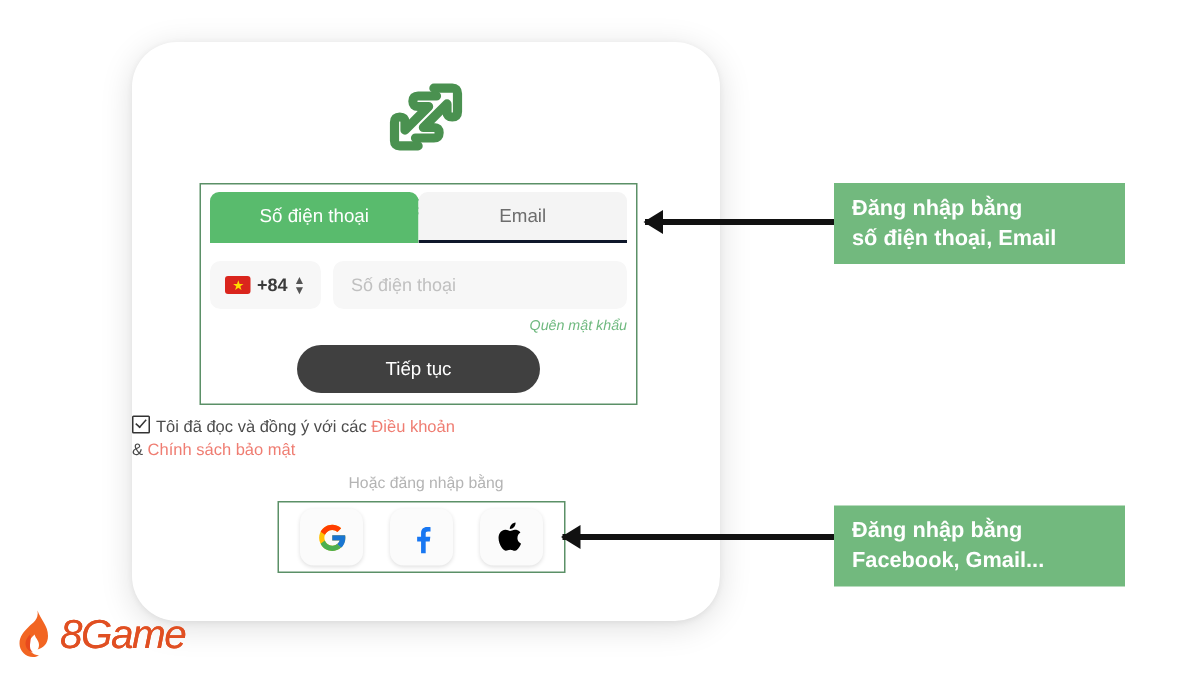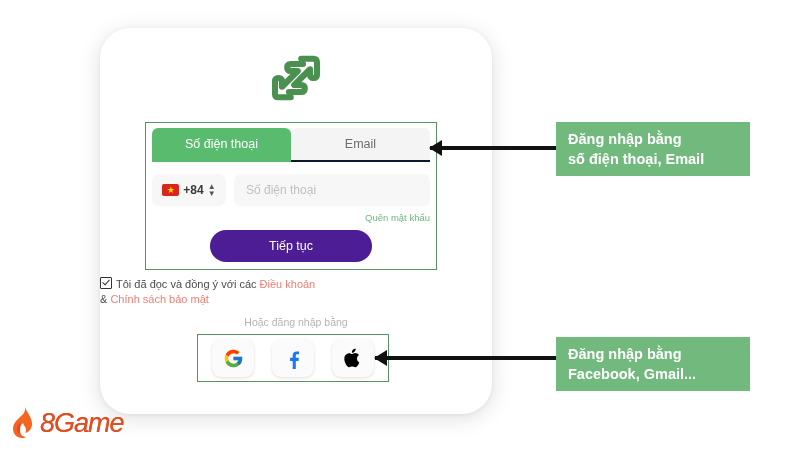"Số điện thoại" #login-card { margin-left: 12px -> none }
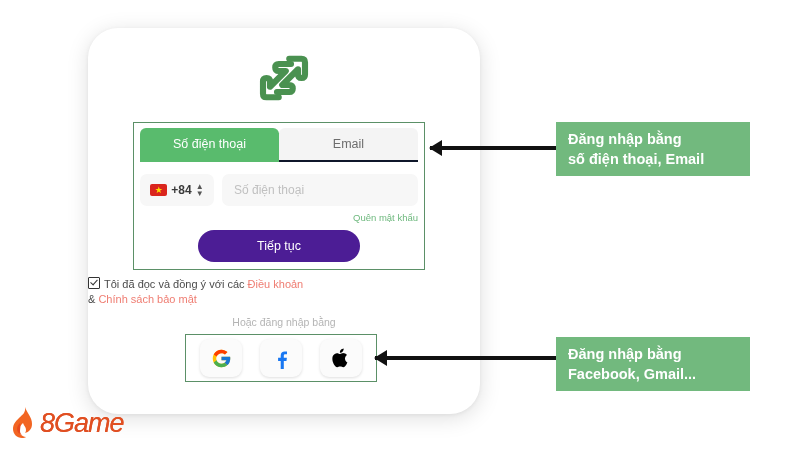"Quên mật khẩu" #forgot-password { font-style: none -> italic }
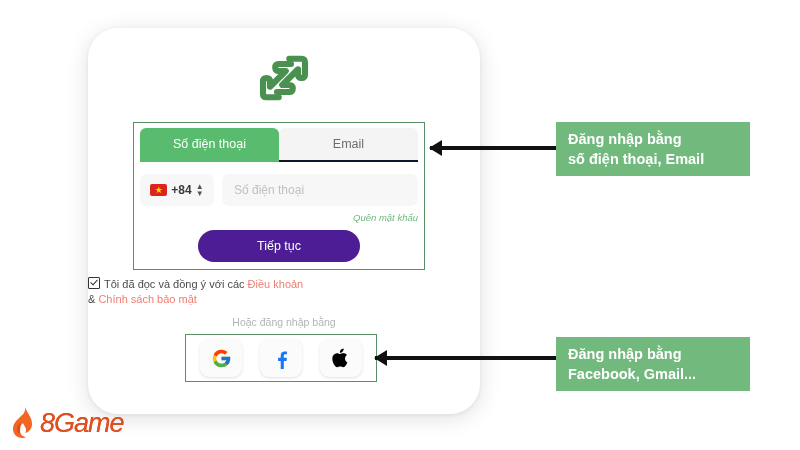"Tiếp tục" #submit-button { background: #4c1d95 -> #404040 }
